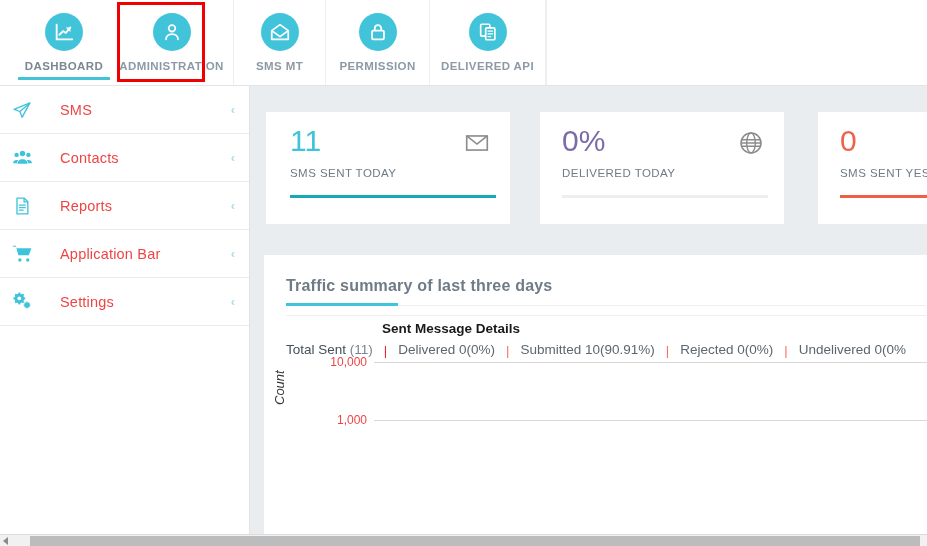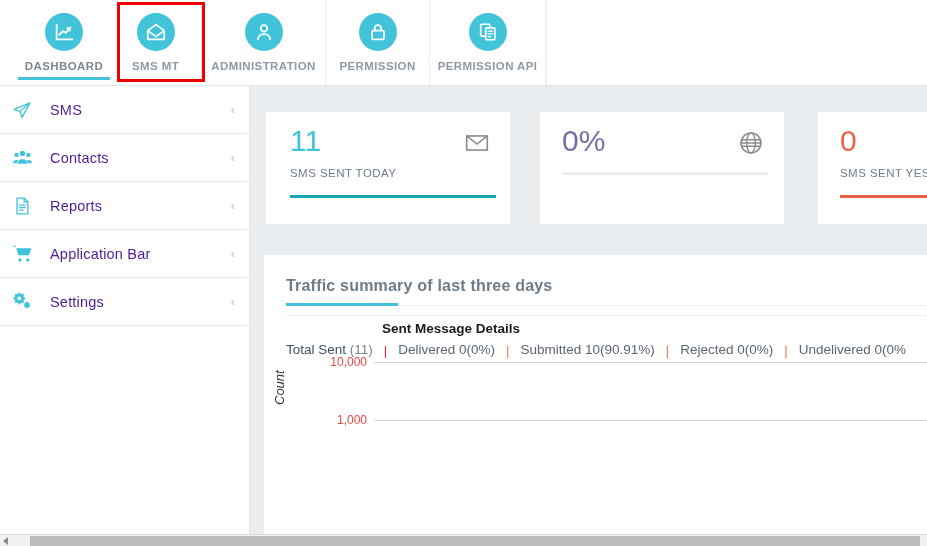"SMS MT" div.nav-item { order: before "ADMINISTRATION" -> after "ADMINISTRATION" }
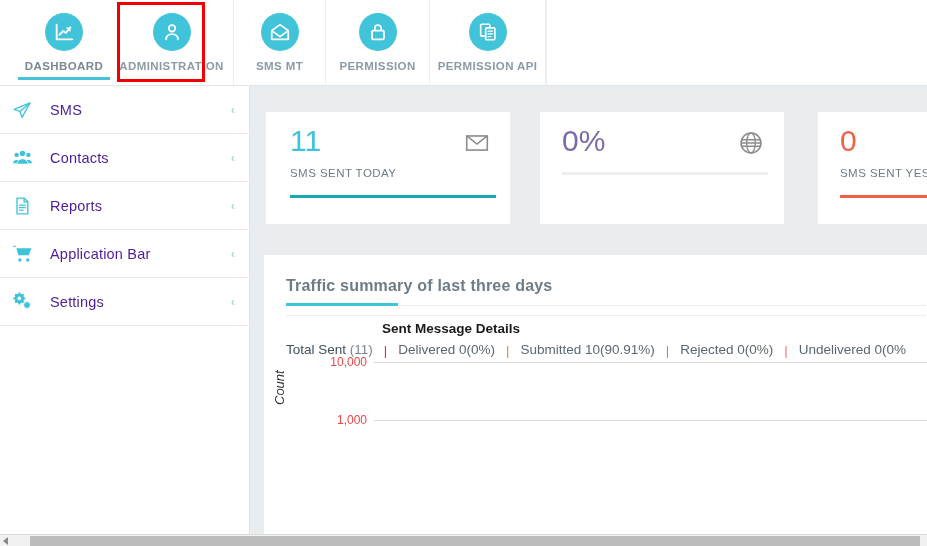"PERMISSION API" div.nav-label { text: PERMISSION -> DELIVERED }
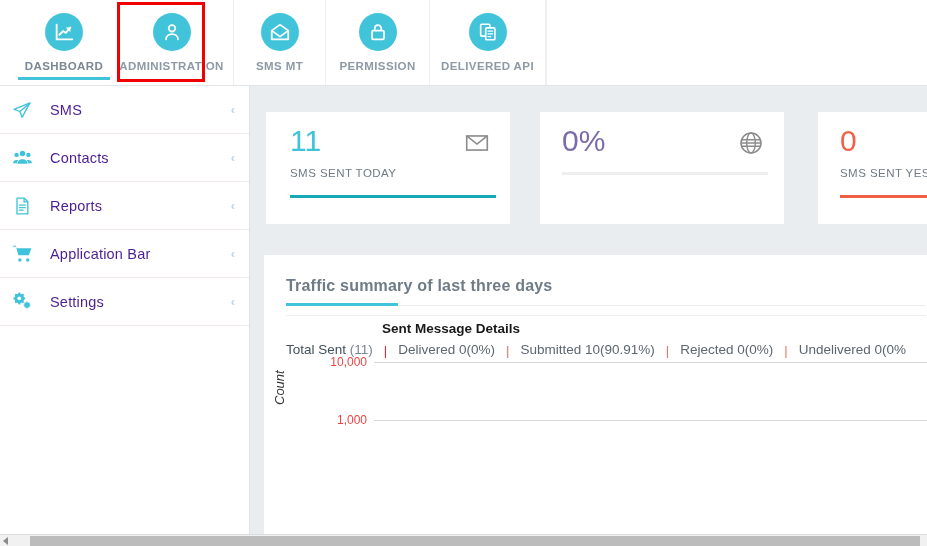"SMS" .side-label { color: #4c1d95 -> #ef4444; margin-left: none -> 10px }
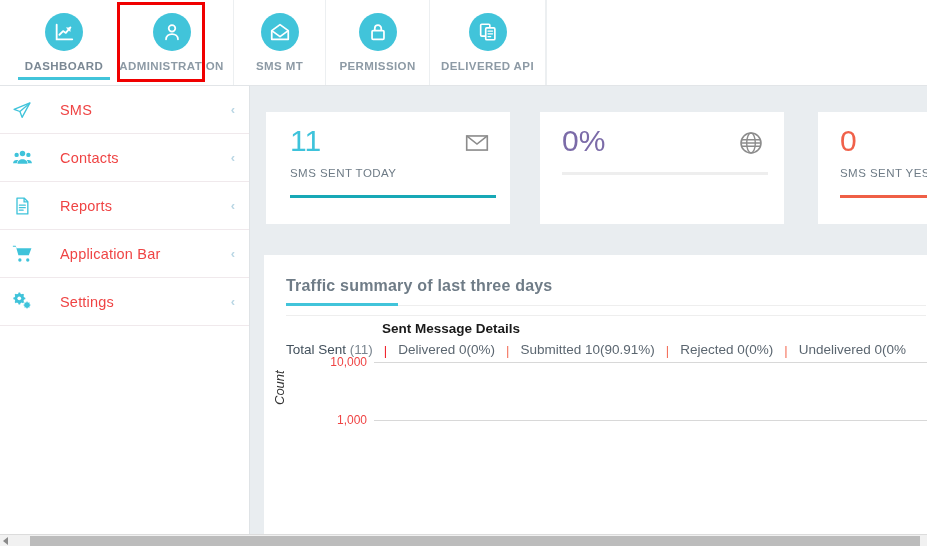"DELIVERED TODAY" div.stat-label { html: none -> <div>DELIVERED TODAY</div> }
